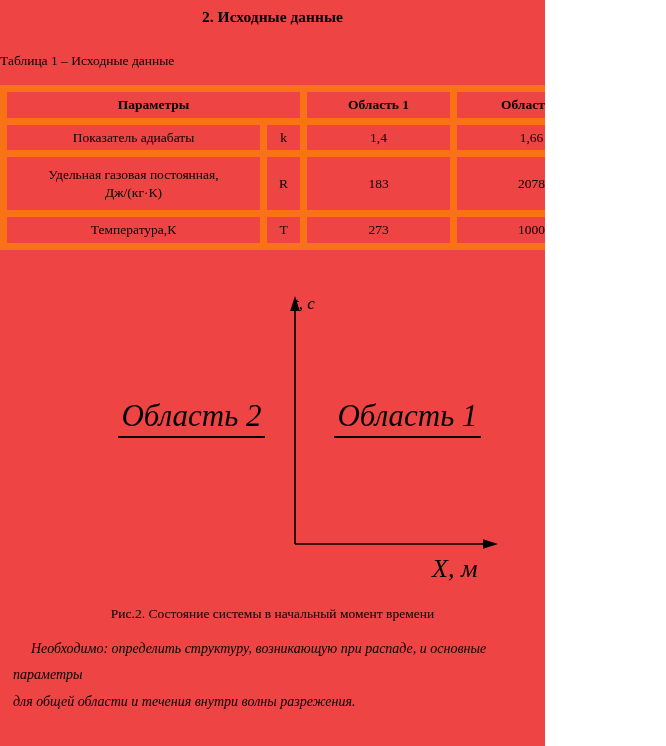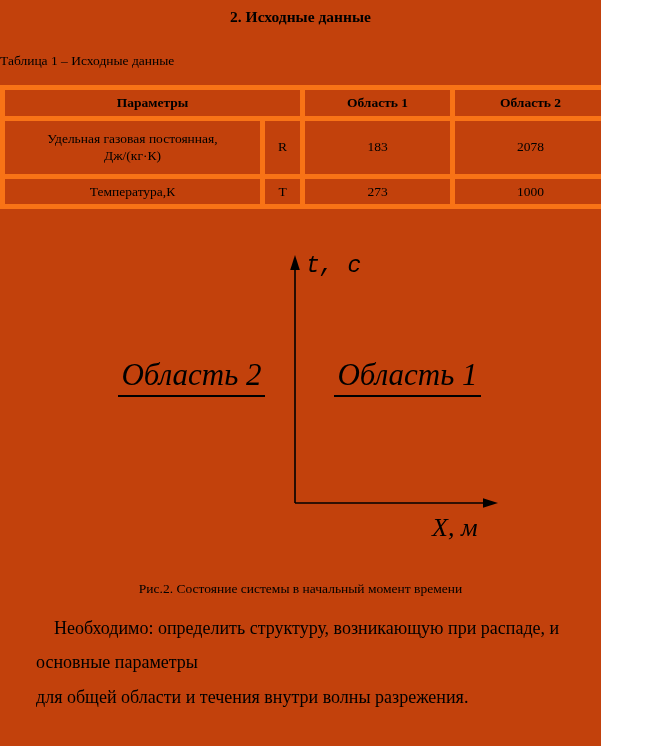"2. Исходные данные" .page { background: #c2410c -> #ef4444; width: 601px -> 545px }
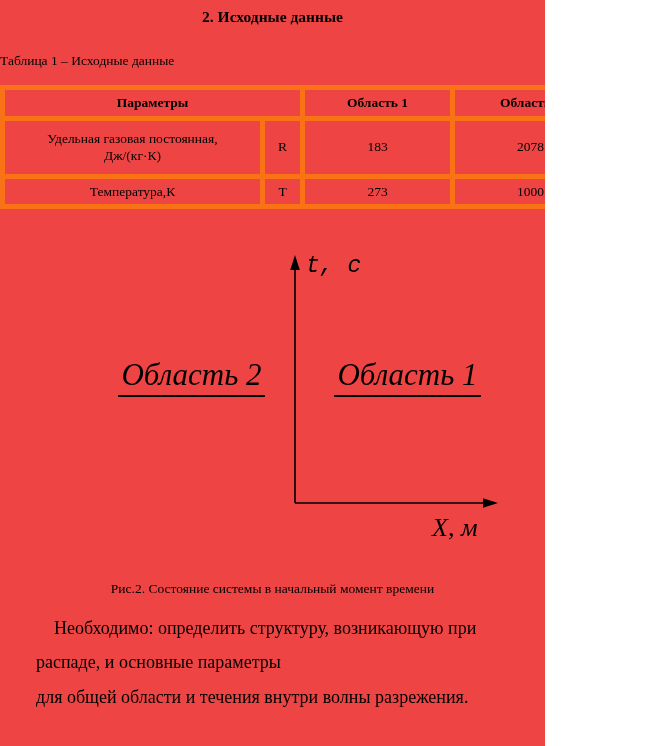"Параметры" table.data td { border: 5px solid #f97316 -> 7px solid #f97316 }
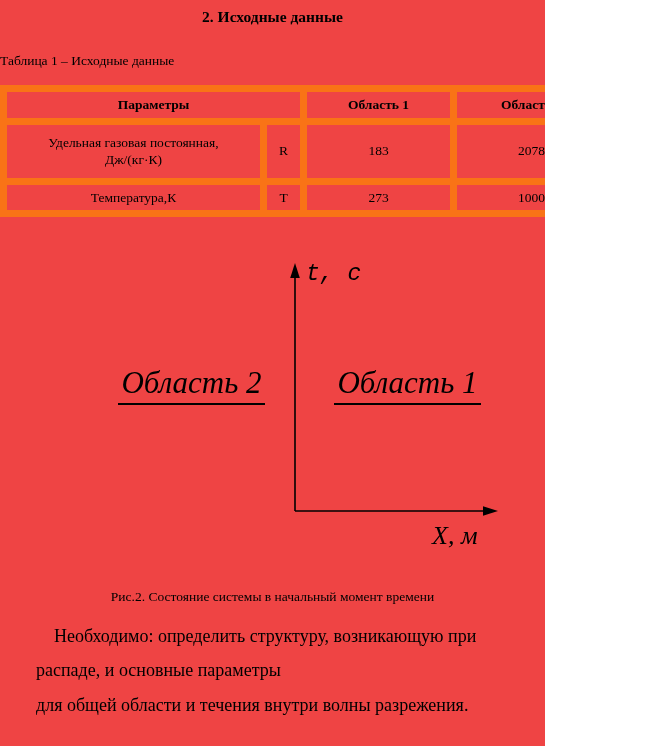"Показатель адиабаты" tr { html: none -> <tr> <td>Показатель адиабаты</td> <td>k</td> <td>1,4</td> <td>1,66</td> </tr> }
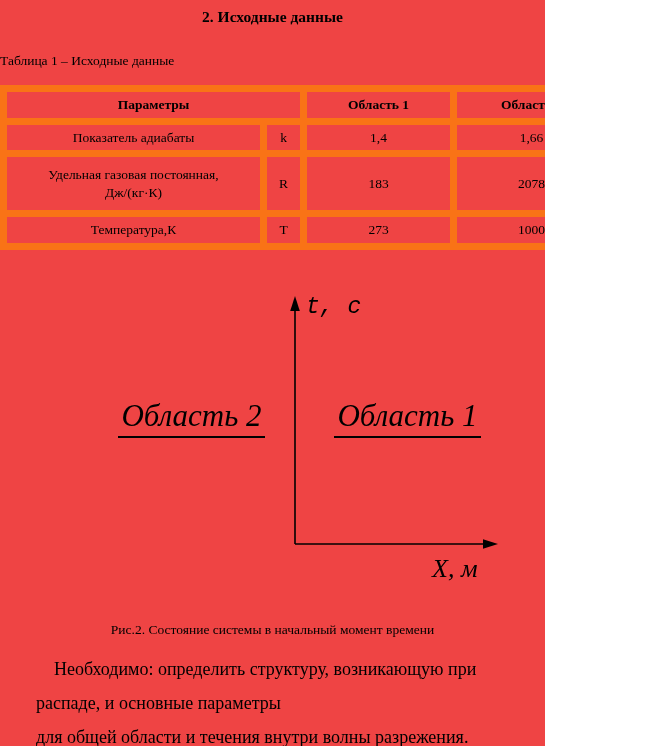"t, c" .t-label { font-family: Liberation Mono, monospace -> none; font-size: 23px -> 17px; left: 306px -> 294px }
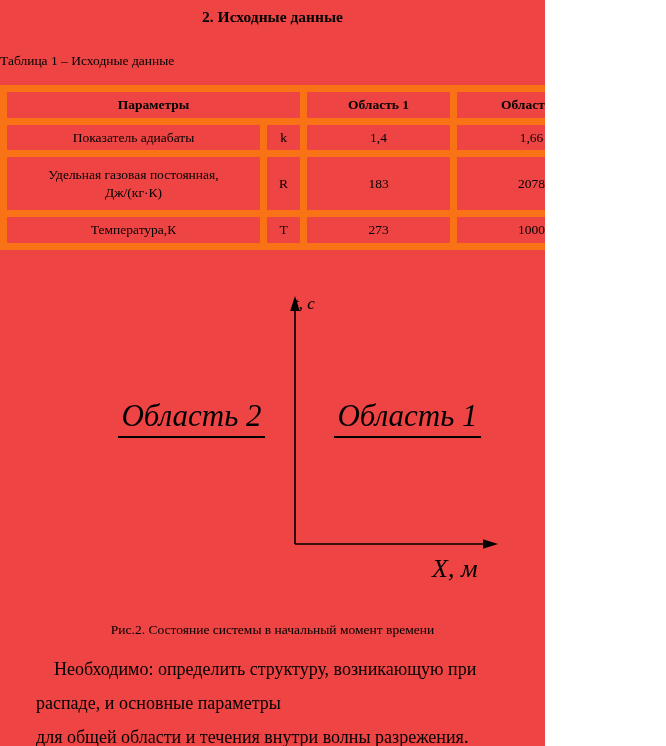"Рис.2. Состояние системы в начальный" .figure-caption { margin-top: 26px -> 10px }
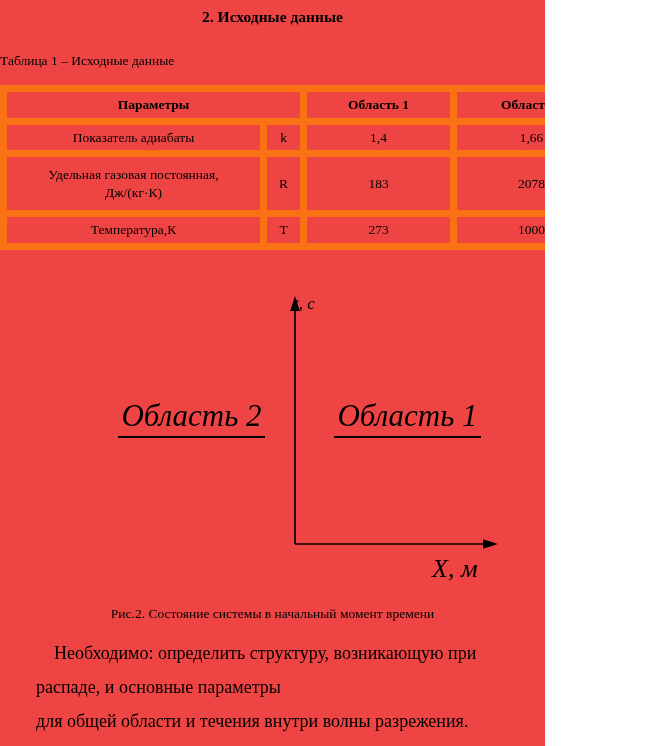"Необходимо: определить структуру," .body-text { font-size: 18px -> 14px; font-style: none -> italic; margin: 14px 28px 0 36px -> 14px 28px 0 13px }
